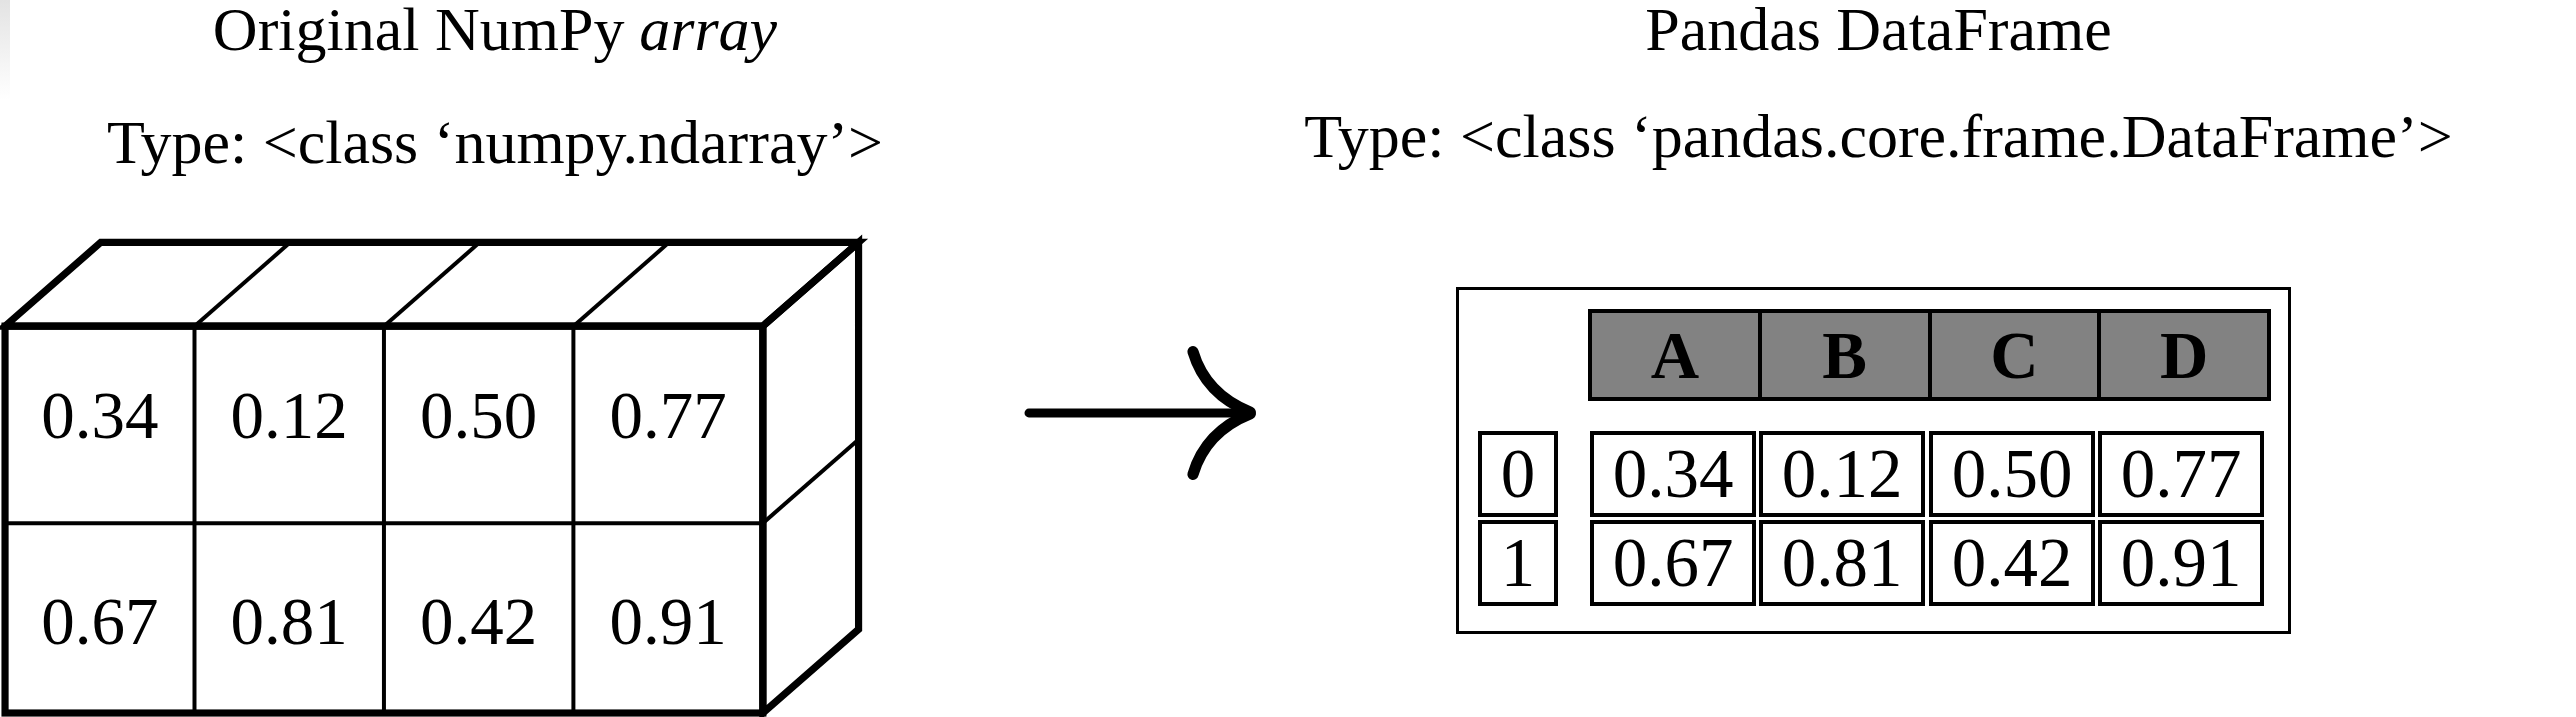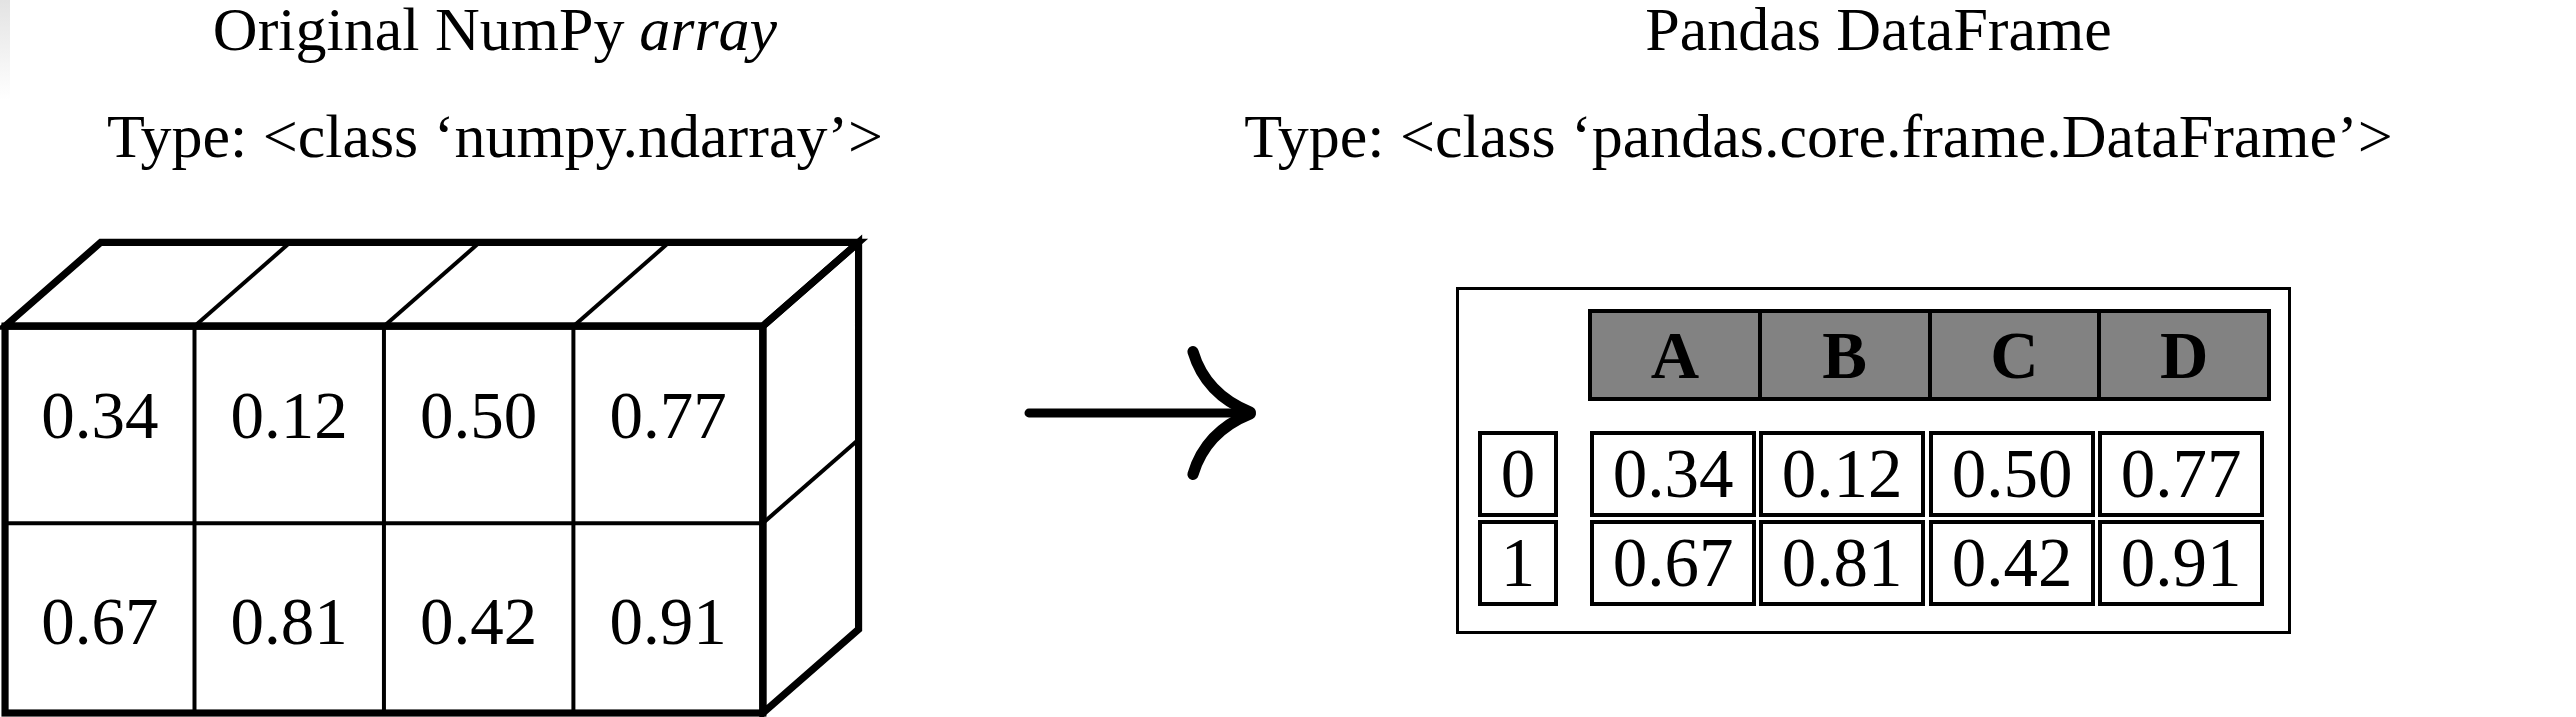"Type: <class ‘numpy.ndarray’>" #left-title-2 { top: 105px -> 111px }
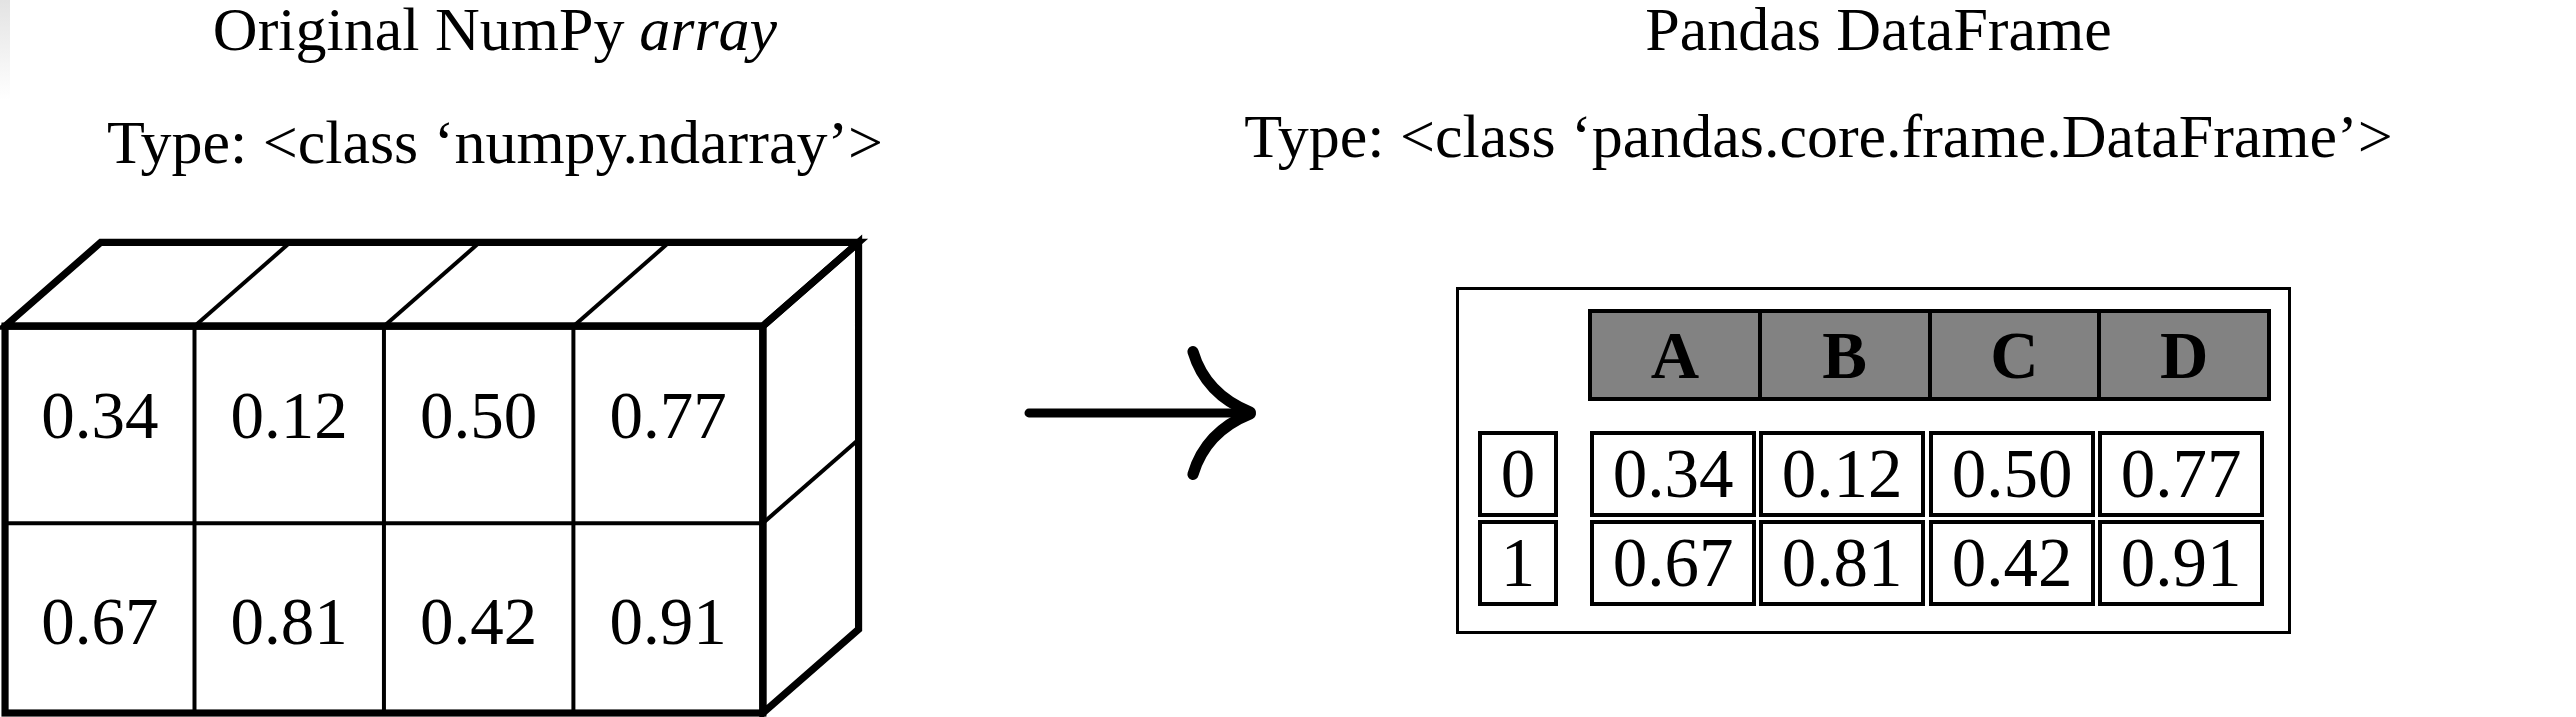"Type: <class" #right-title-2 { left: 1134px -> 1194px }
